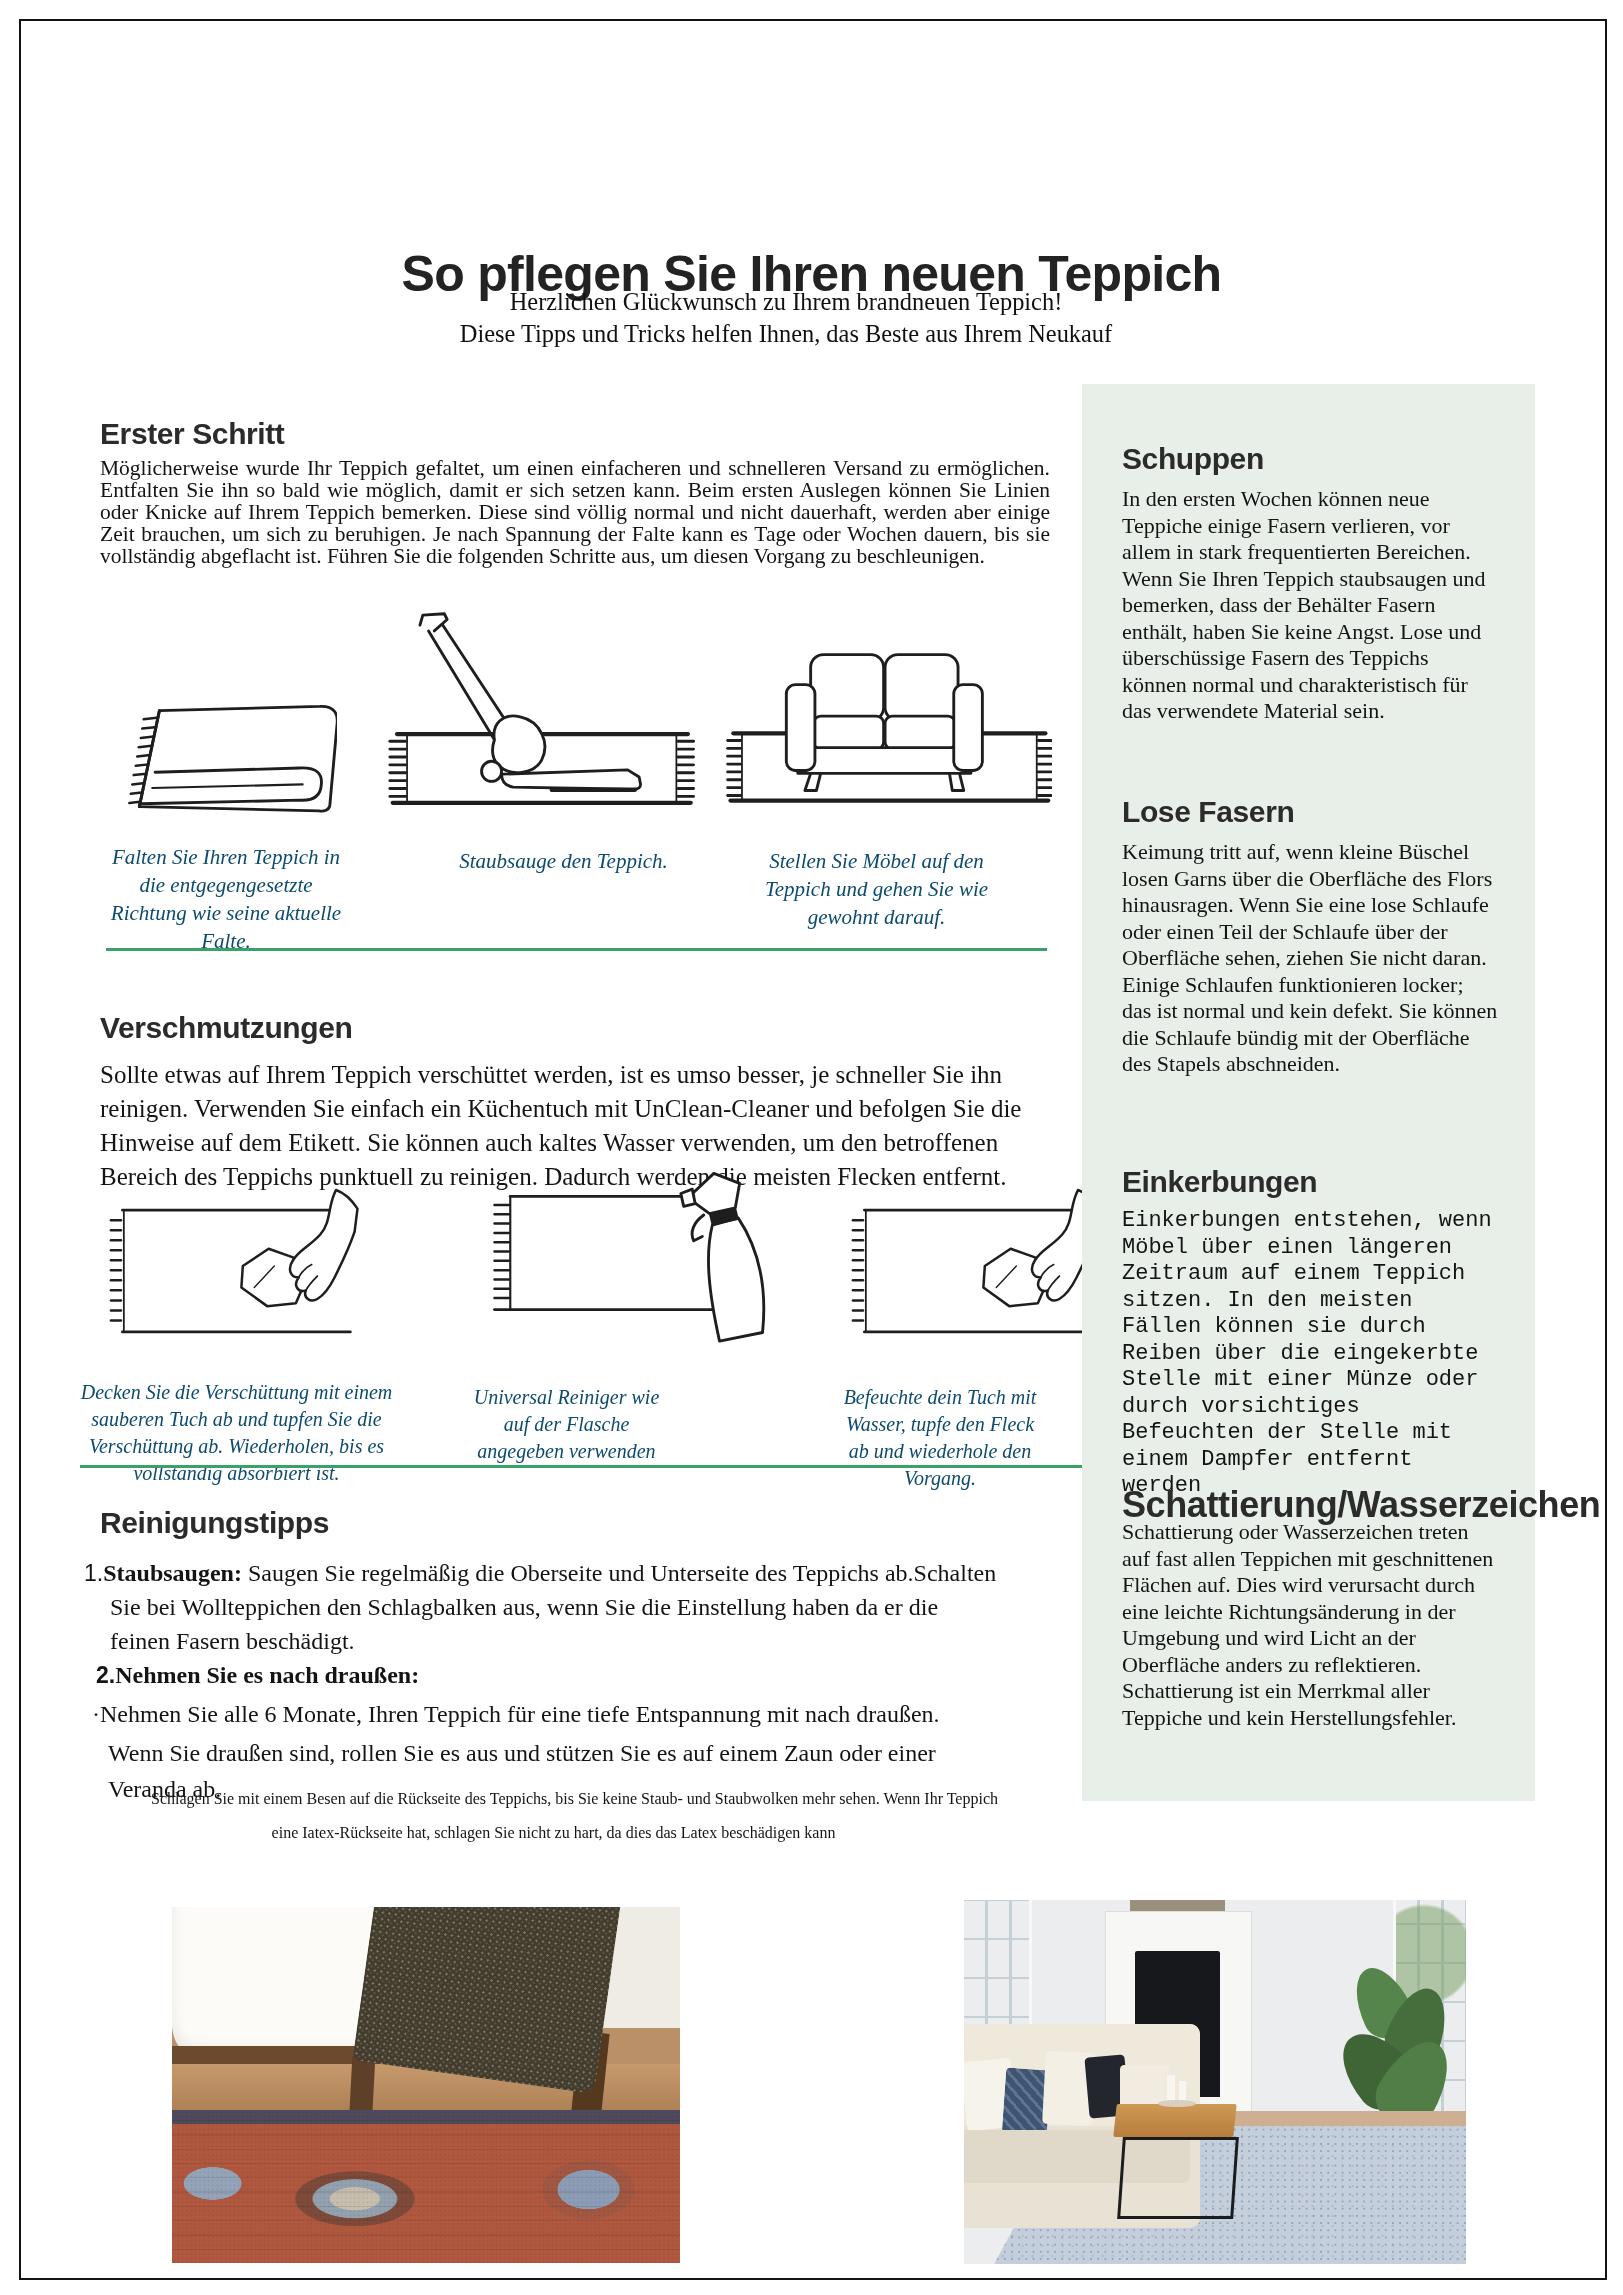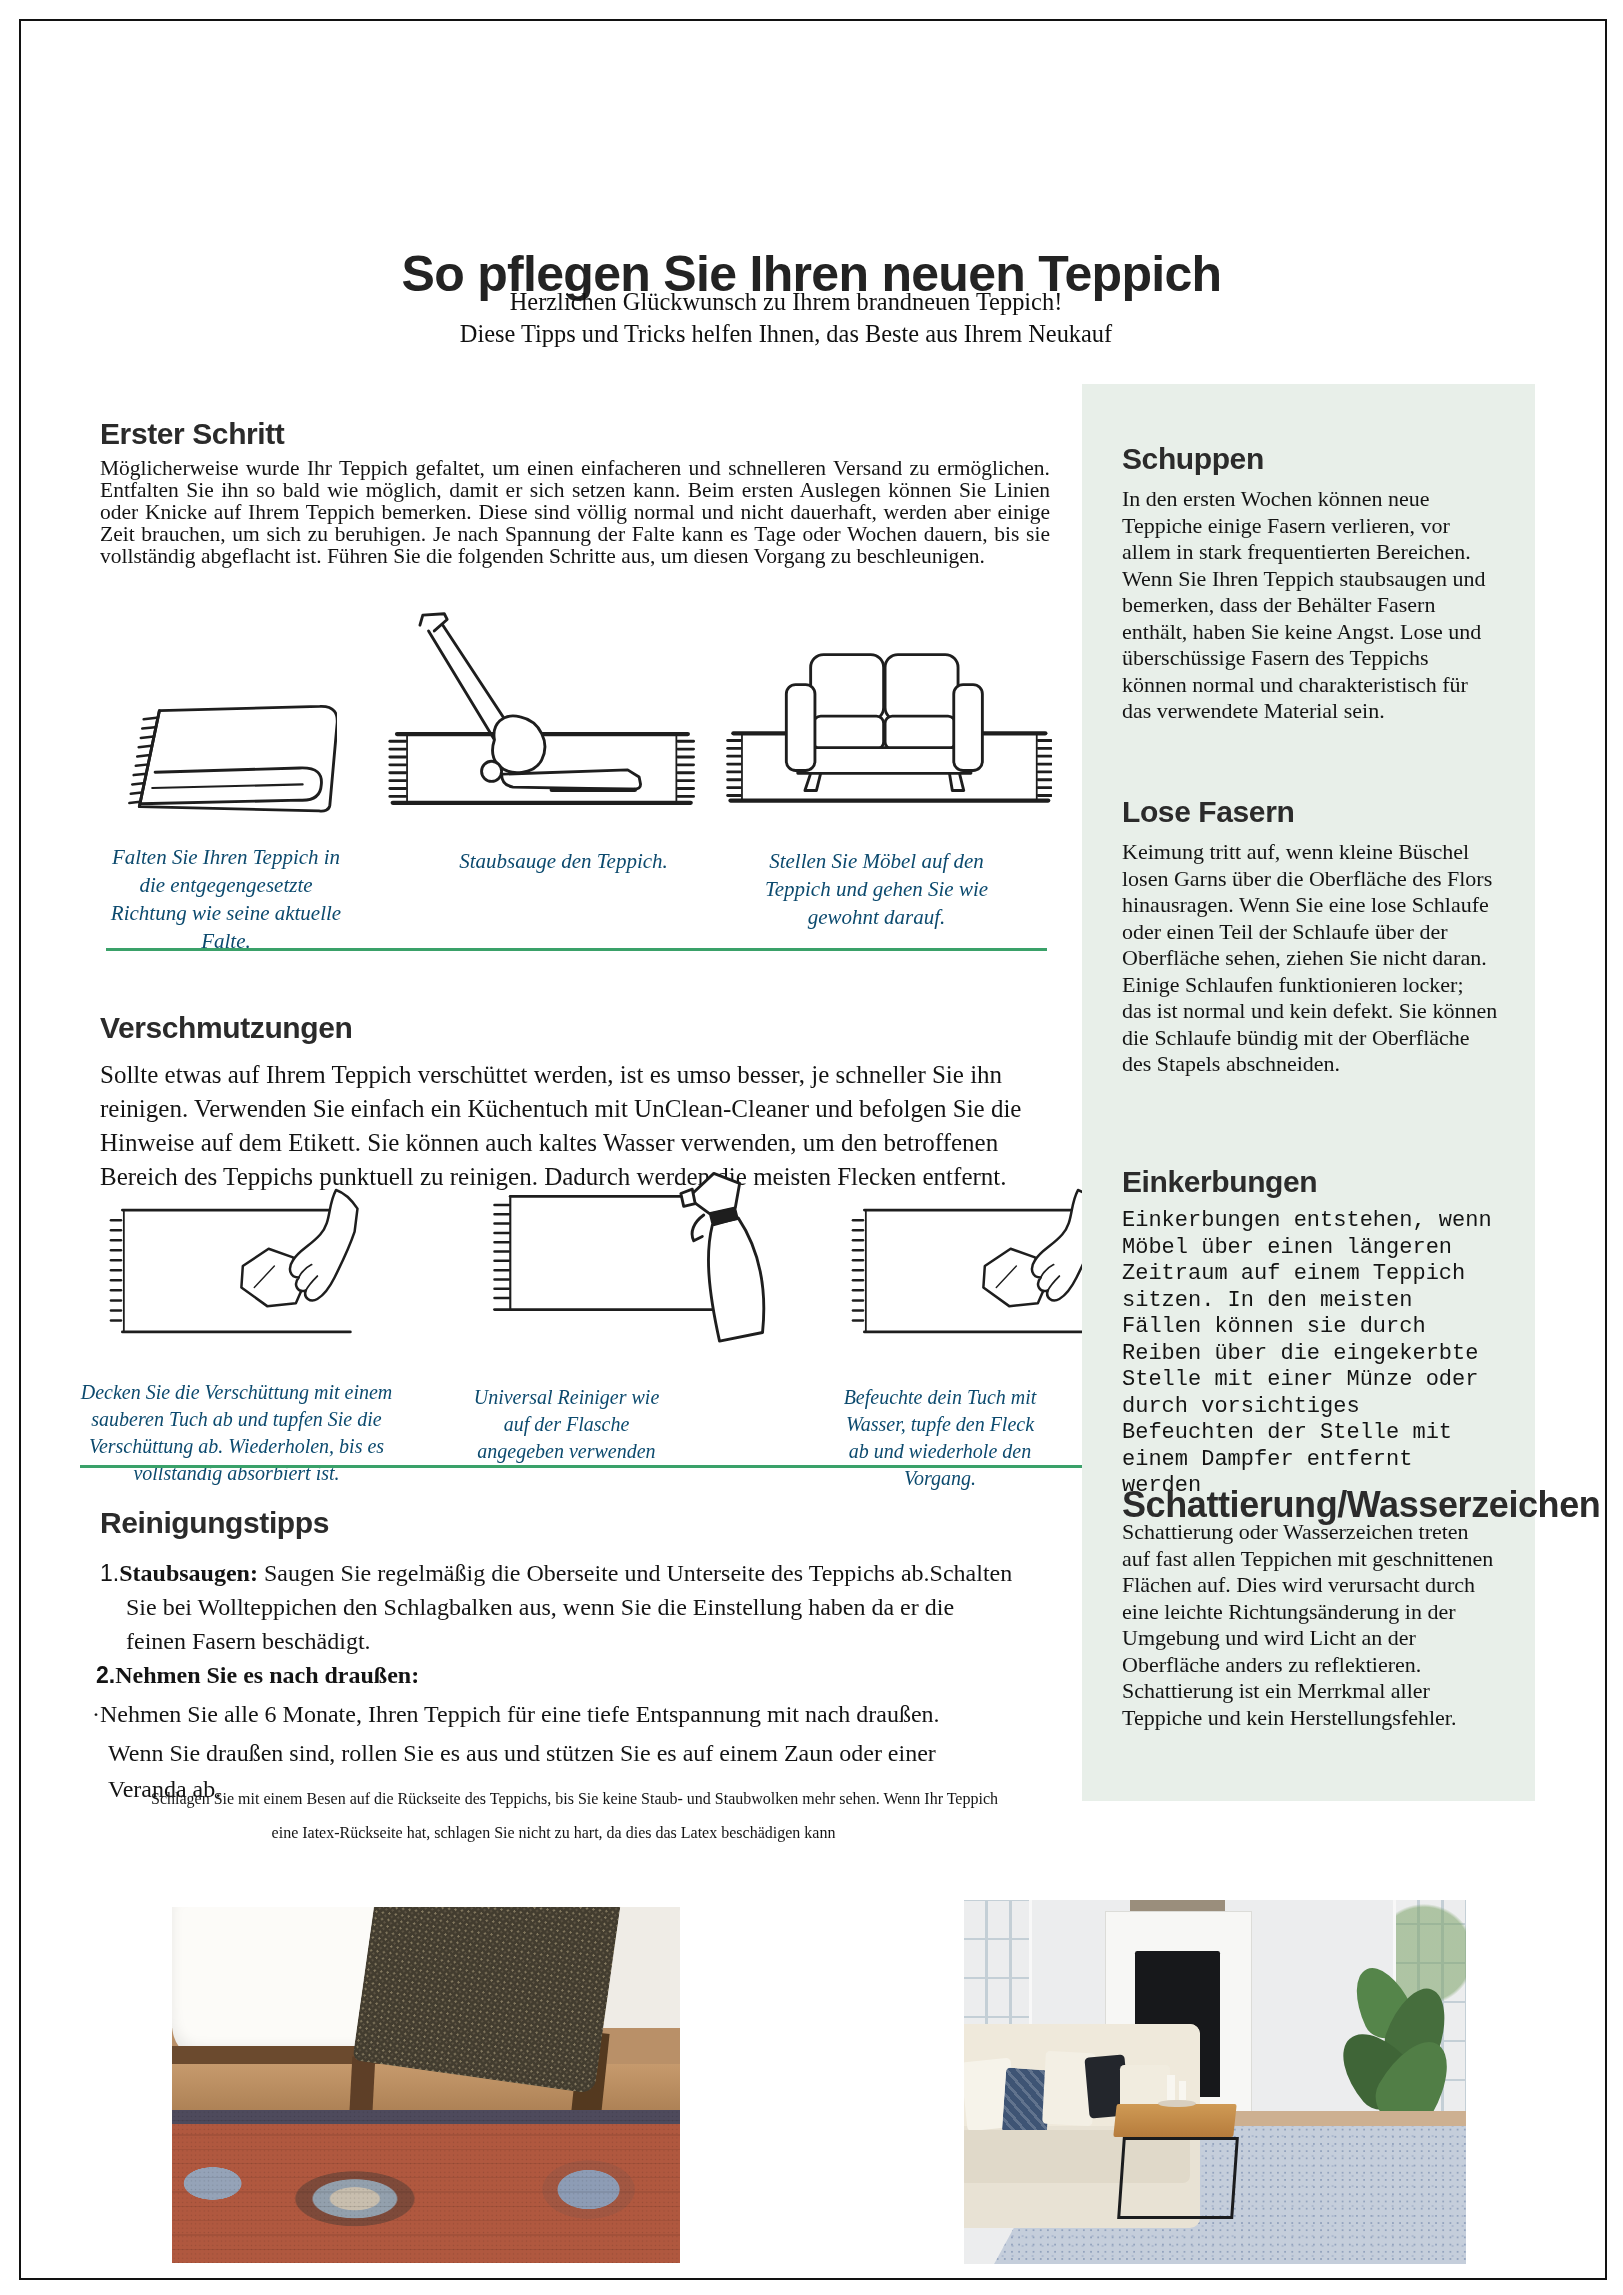"1.Staubsaugen: Saugen Sie regelmäßig die" #tip1 { left: 100px -> 84px }
